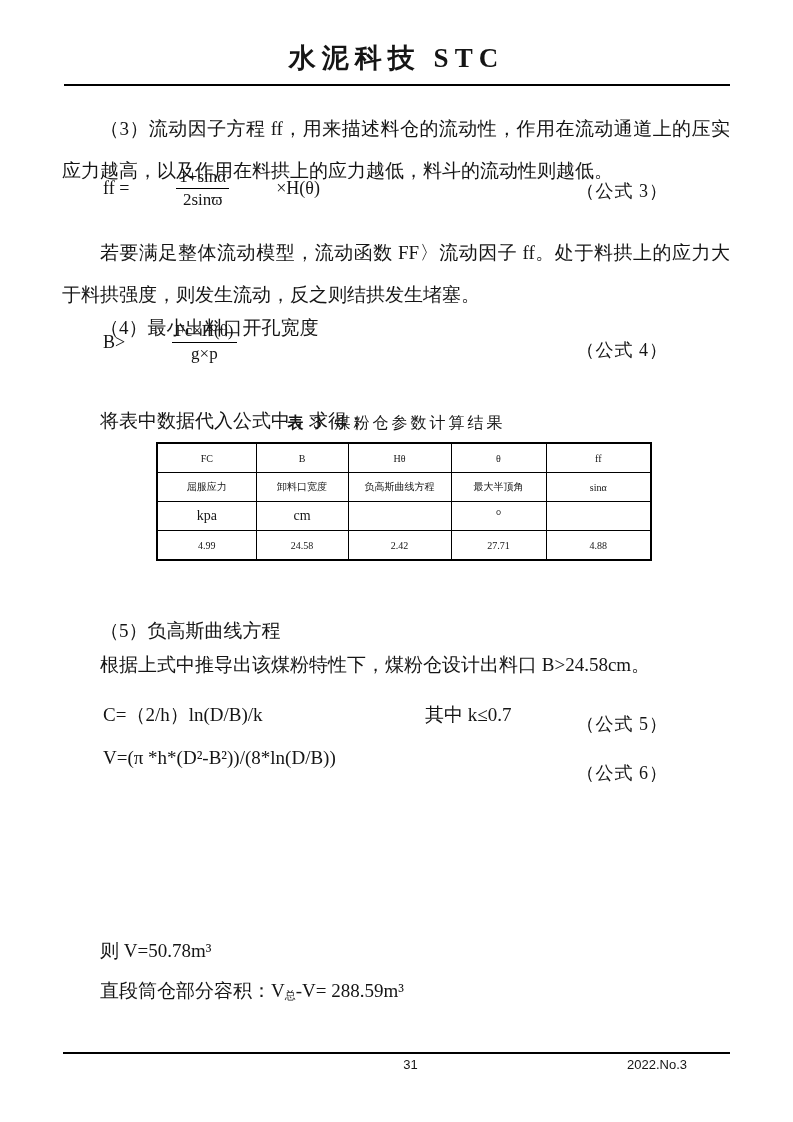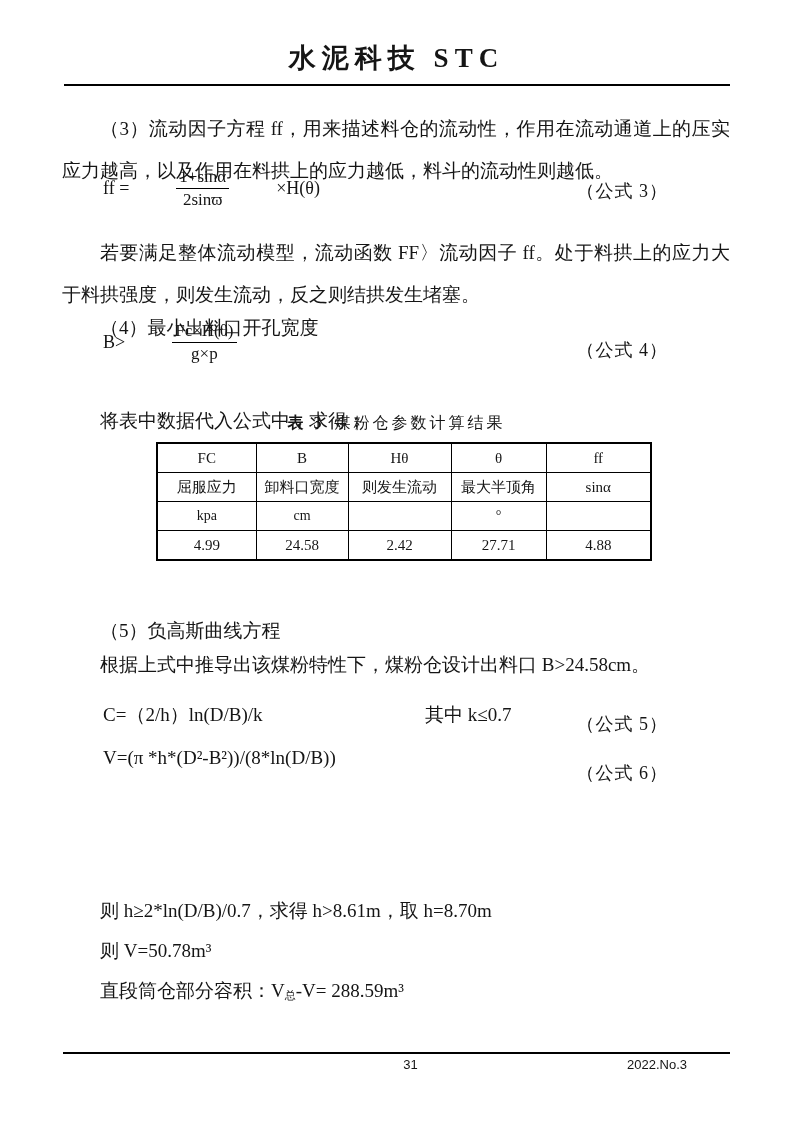"FC" table.datatable td { font-size: 15px -> 10px }
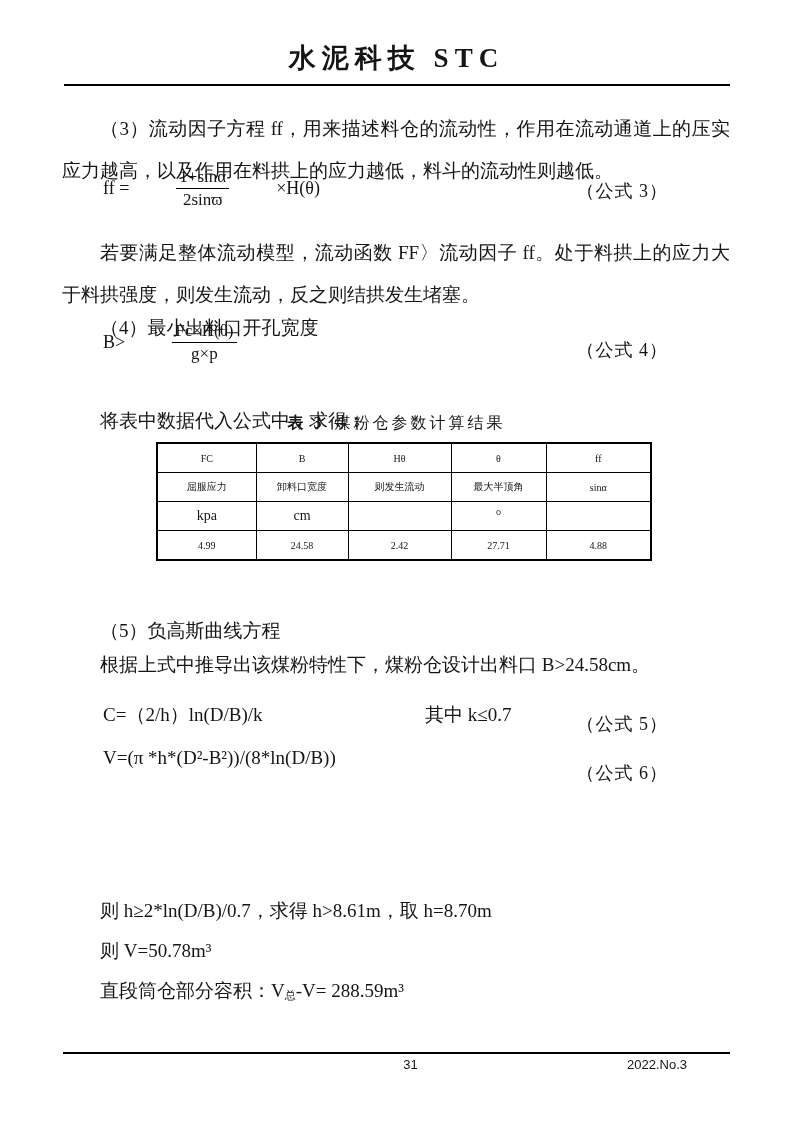"则发生流动" td { text: 则发生流动 -> 负高斯曲线方程 }
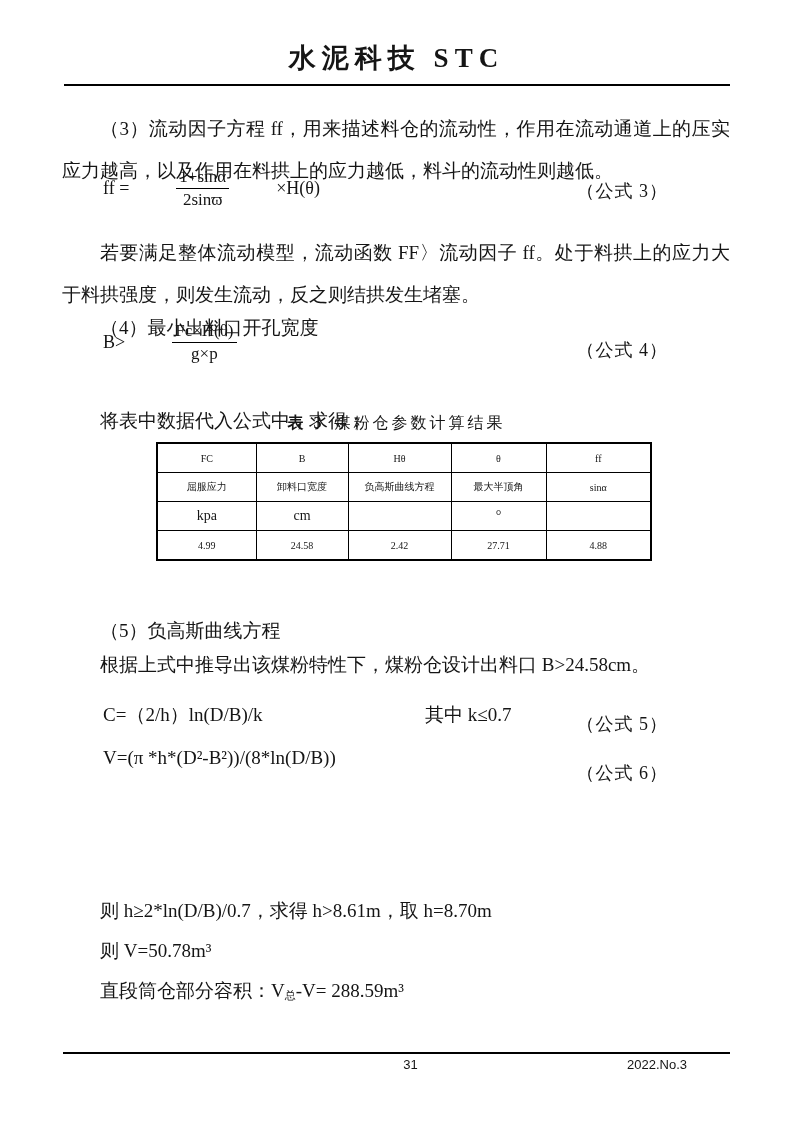"则 h≥2*ln(D/B)/0.7，求得 h>8.61m，取 h=8.70m" p.para { html: <p><span>则 h≥2*ln(D/B)/0.7，求得 h&gt;8.61m，取 h=8.70m</span></p> -> none }
